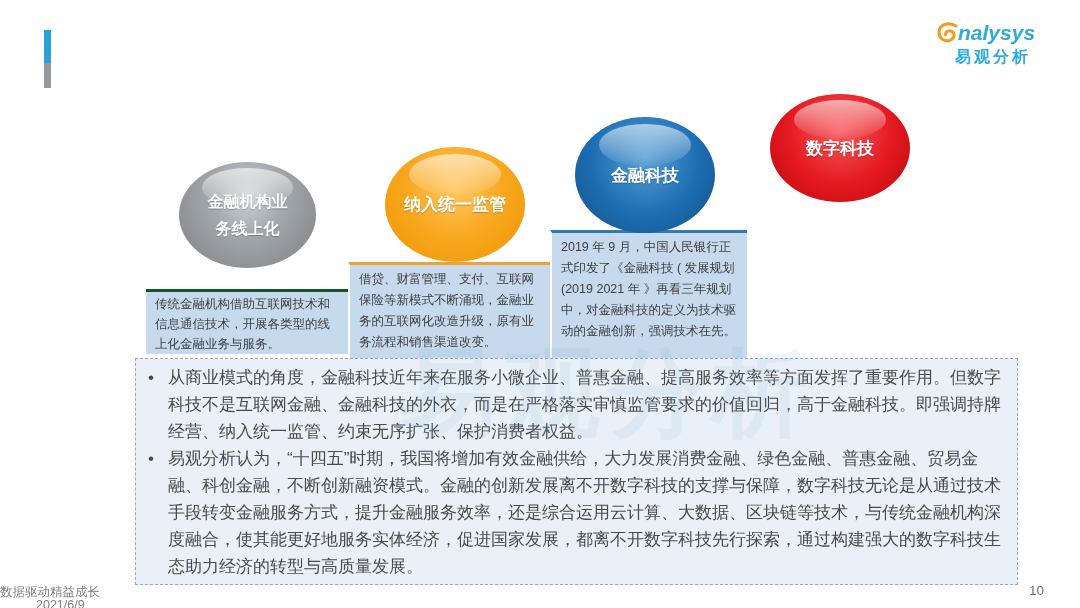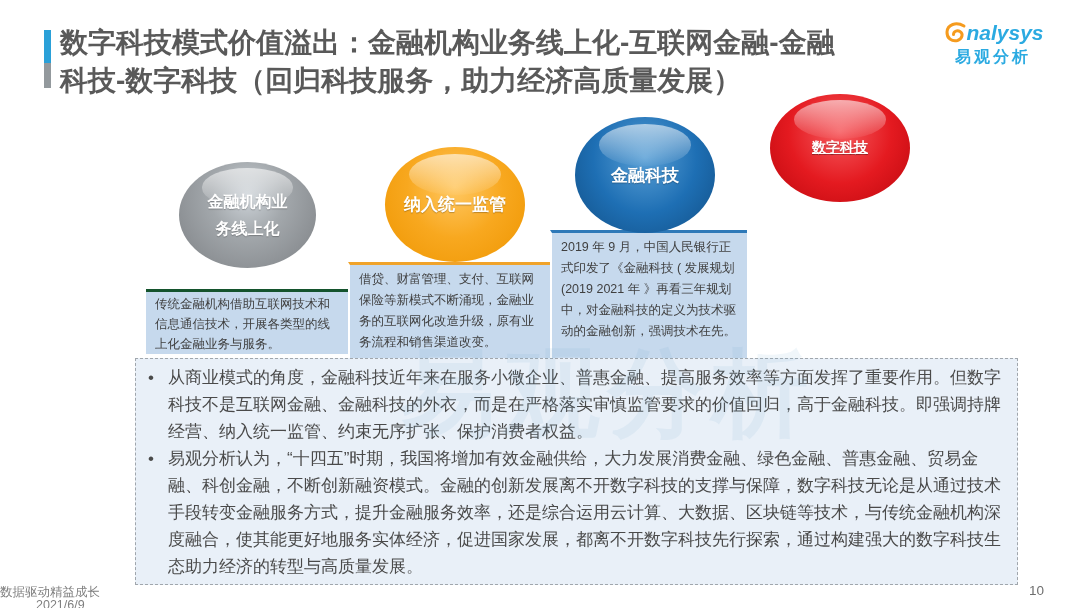"数字科技模式价值溢出：金融机构业务线上化-互联网金融-金融科技-数字科技（回归科" div.page-title { html: <div>数字科技模式价值溢出：金融机构业务线上化-互联网金融-金融科技-数字科技（回归科技服务，助力经济高质量发展）</div> -> none }
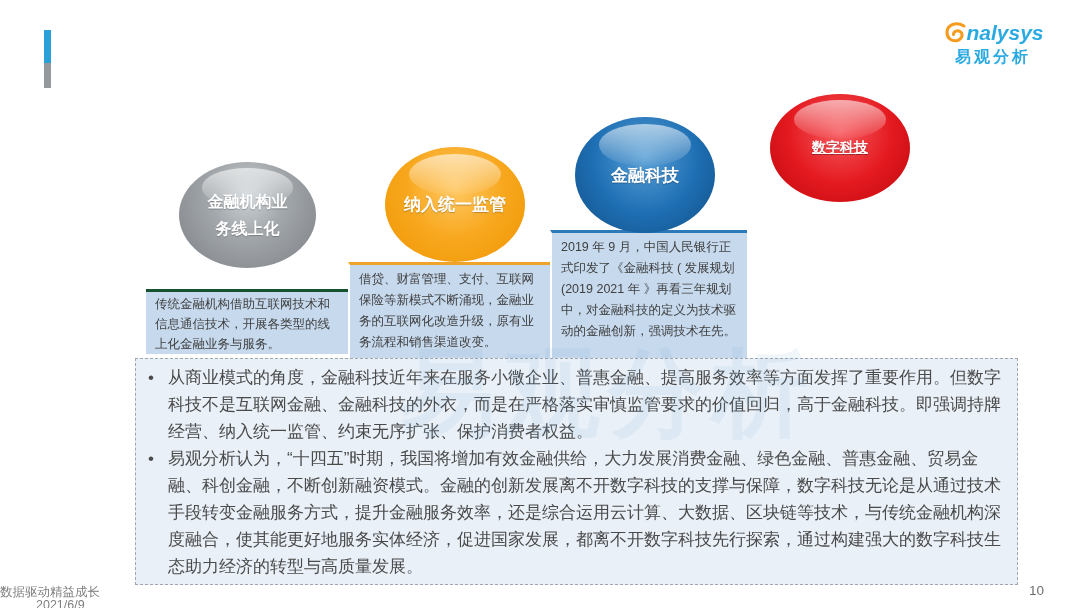"nalysys" .logo-row { justify-content: center -> none }
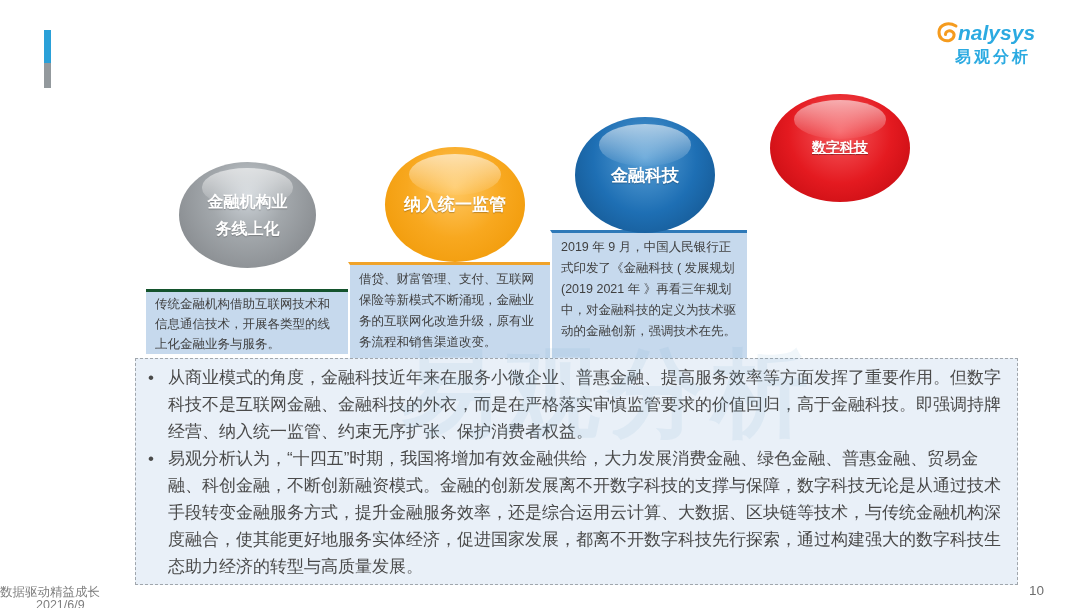"数字科技" .bubble4 { font-size: 14px -> 17px; text-decoration: underline -> none }
